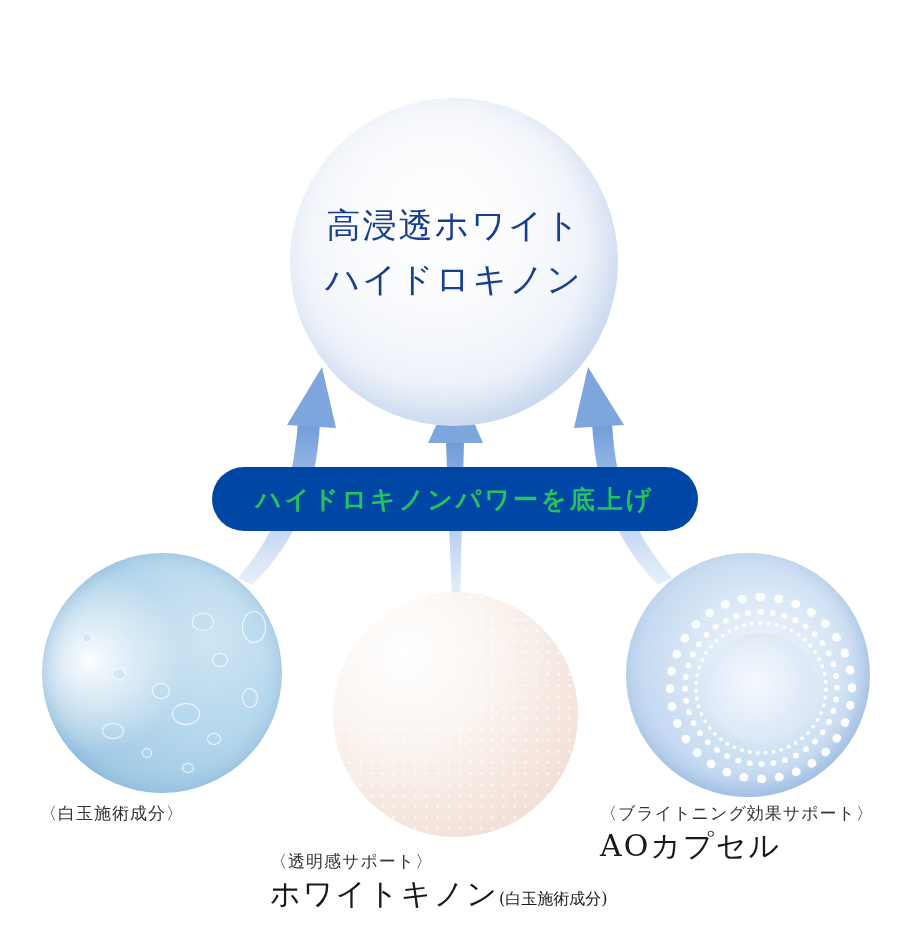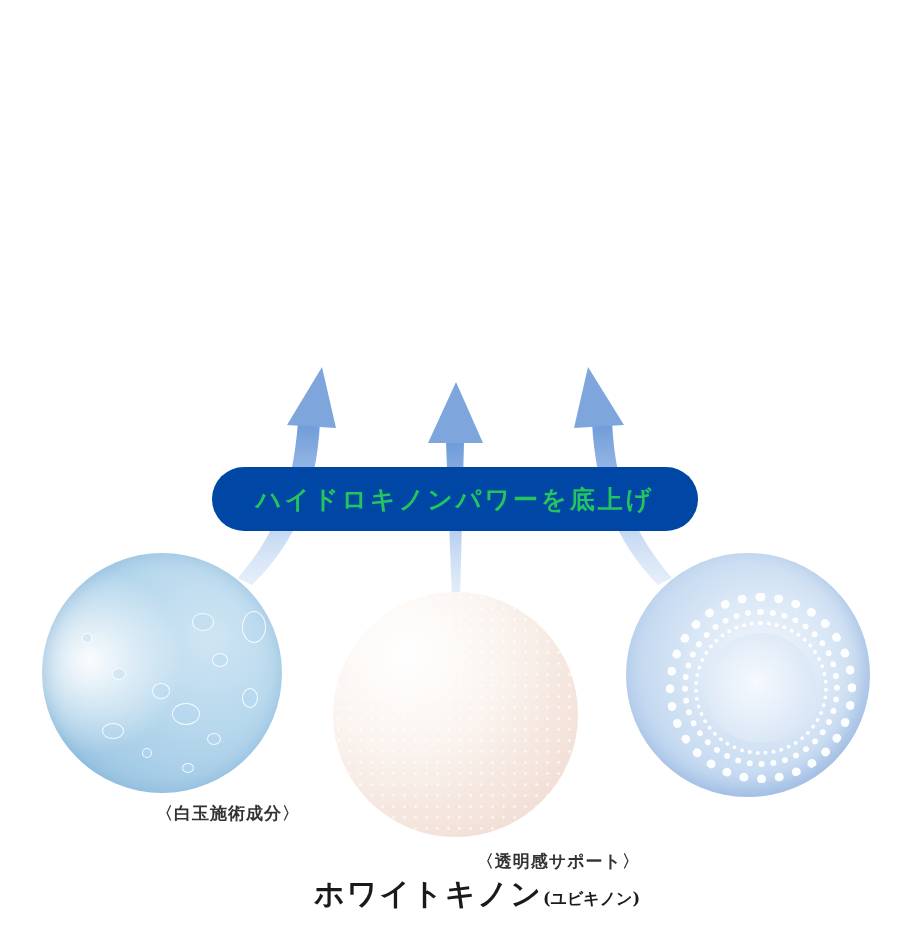"高浸透ホワイト" div.sphere { html: none -> <div> <div> <div>高浸透ホワイト</div> <div>ハイドロキノン</div> </div> </div> }
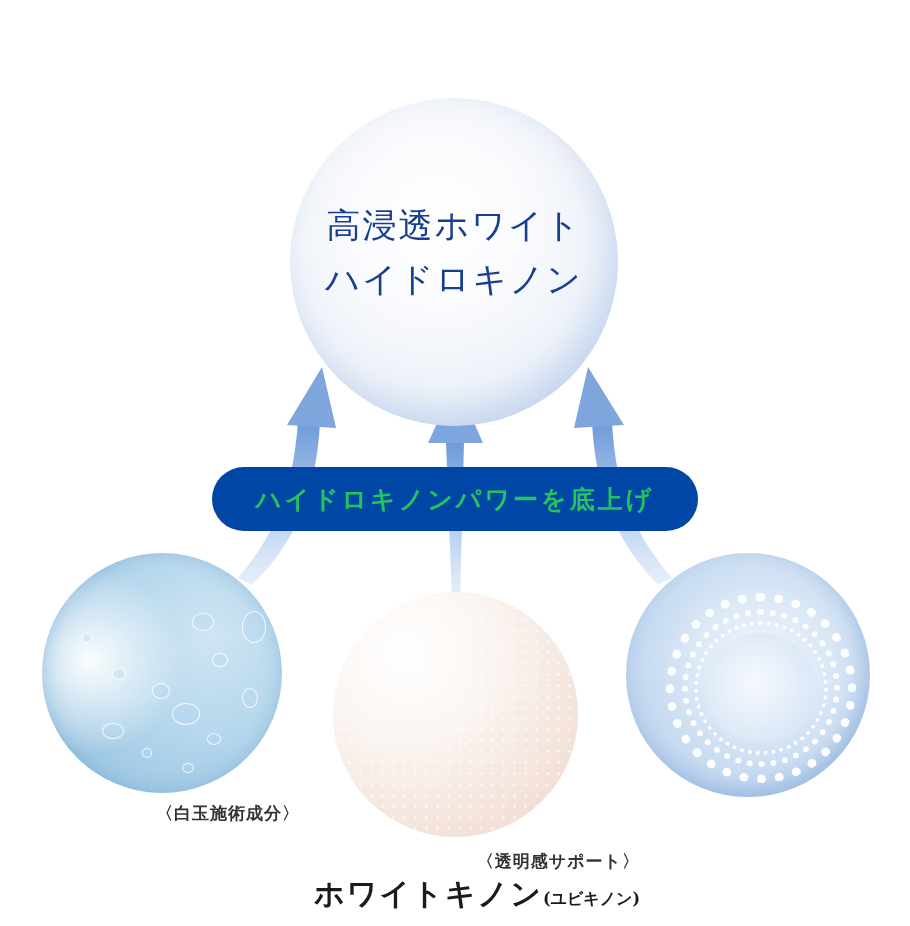"〈白玉施術成分〉" .caption { font-weight: bold -> none; text-align: right -> left }
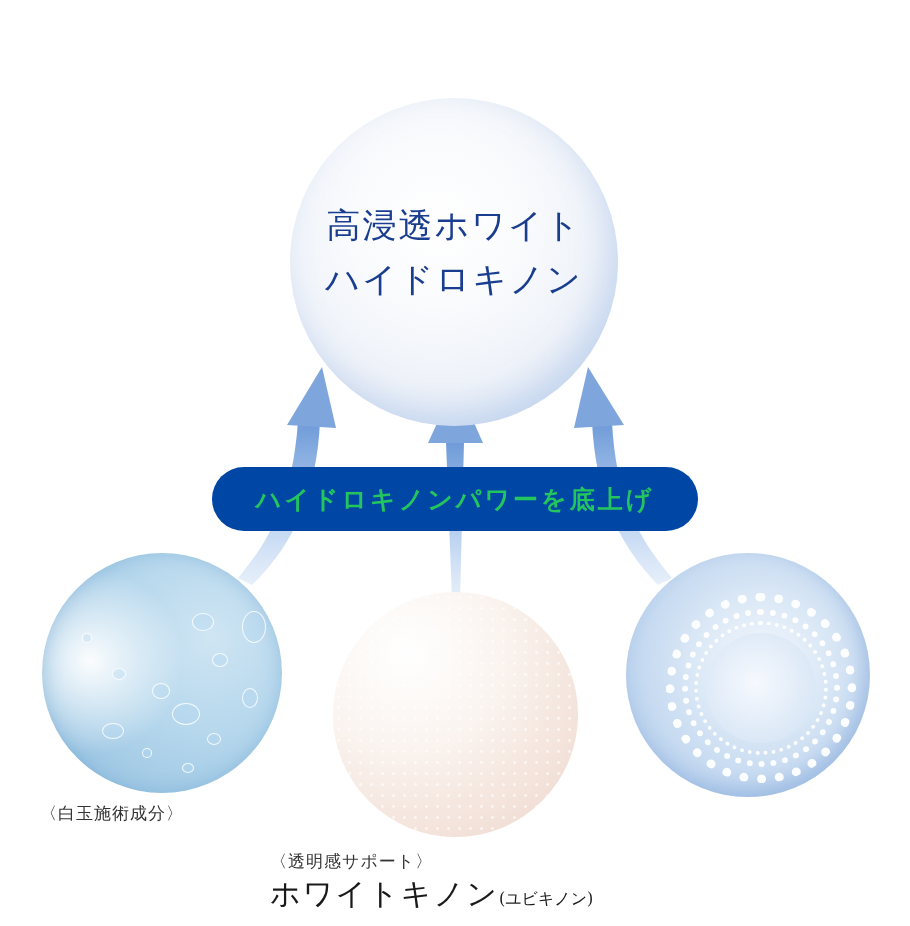"〈ブライトニング効果サポート〉" div.caption { html: none -> <div> <div>〈ブライトニング効果サポート〉</div> <div>AOカプセル</div> </div> }
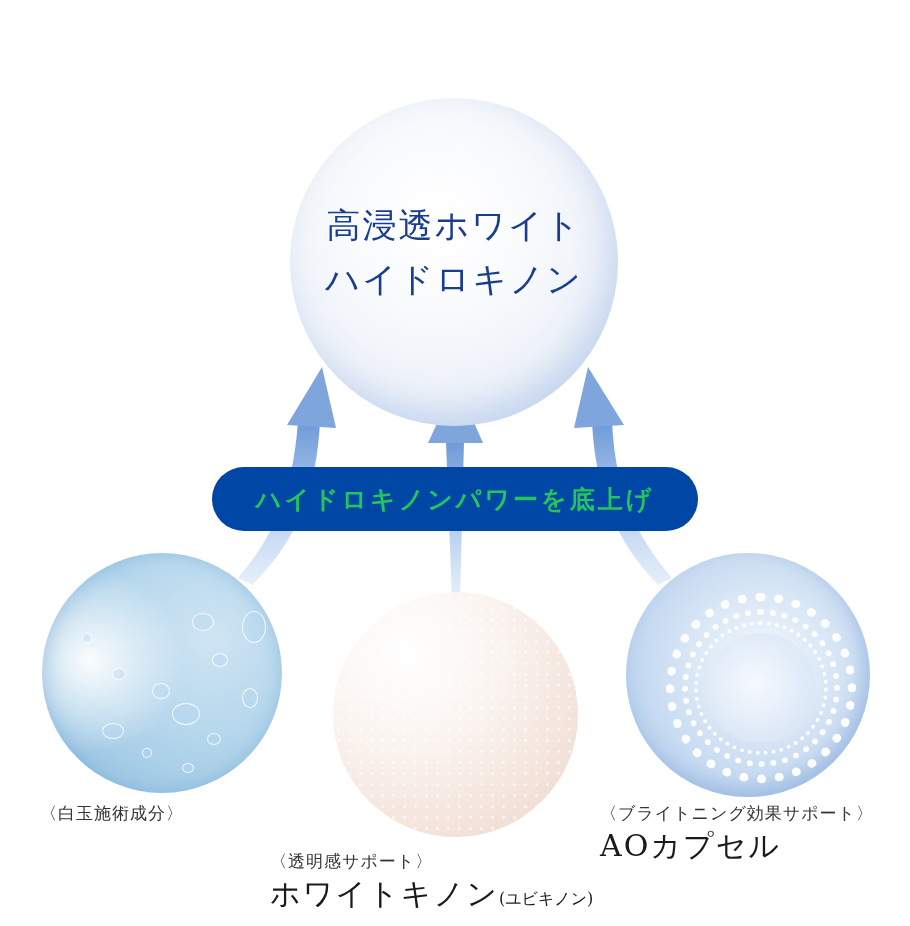"(ユビキノン)" span.cap-paren { text: ユビキノン -> 白玉施術成分 }
